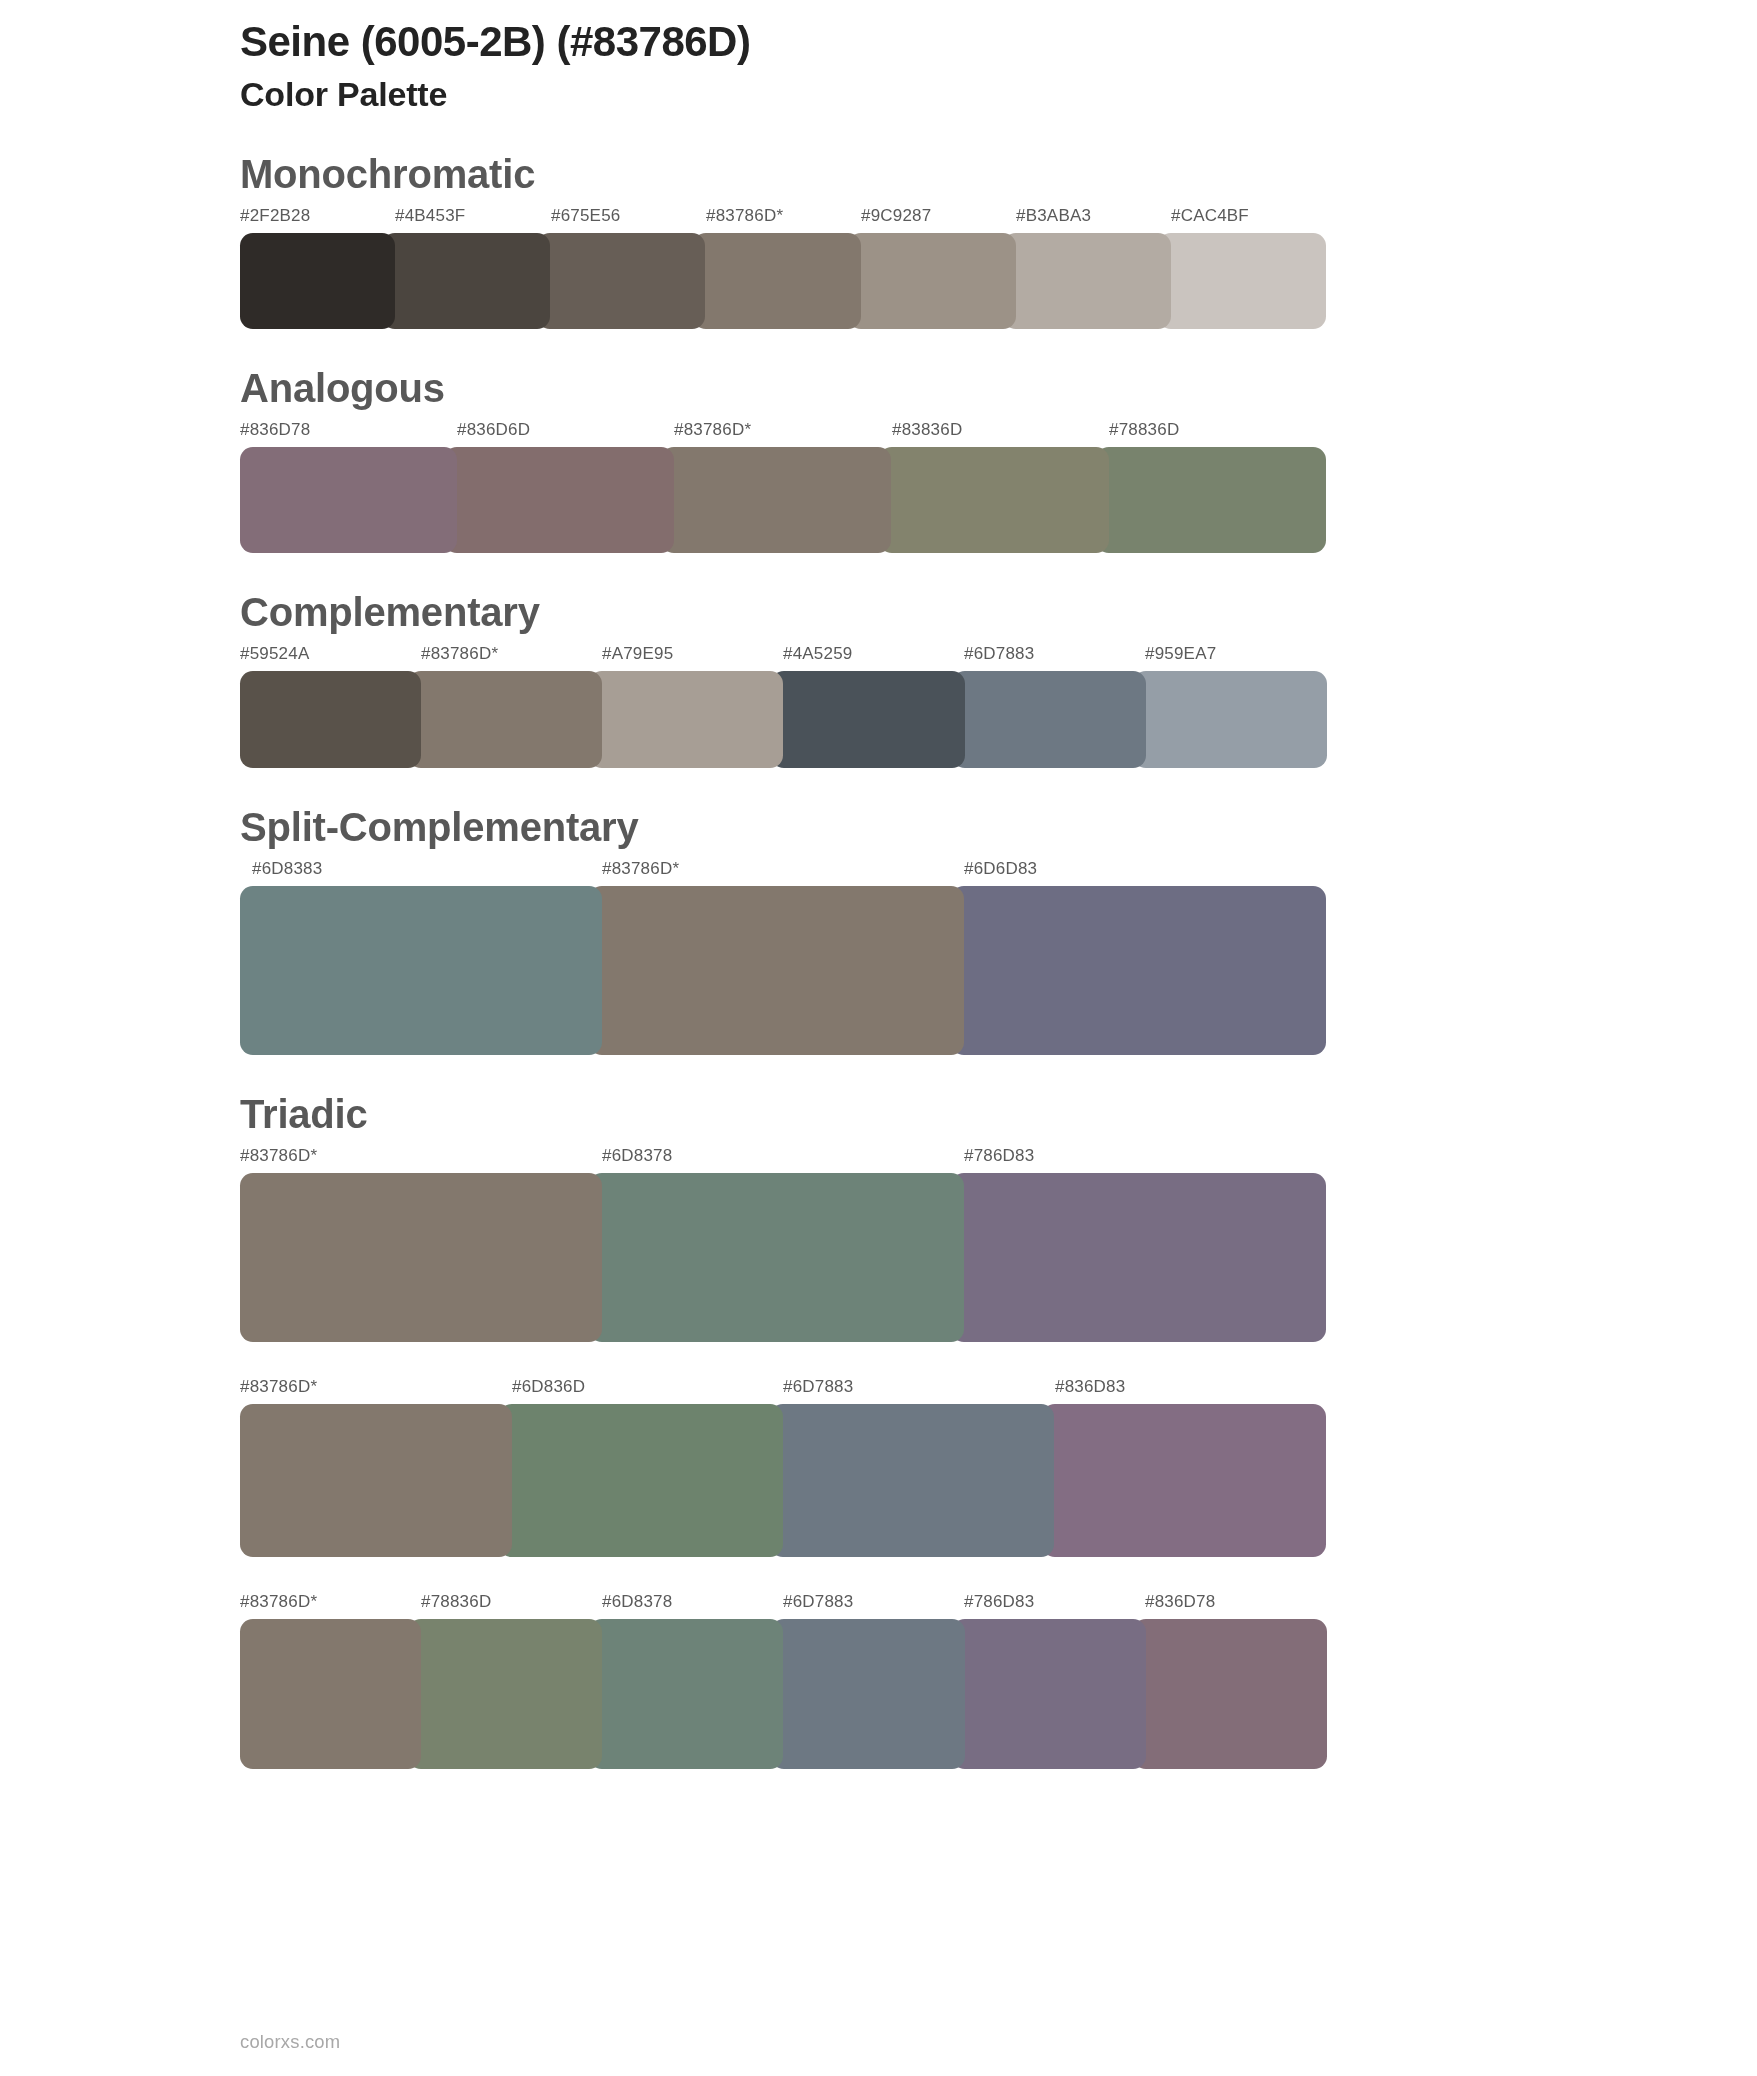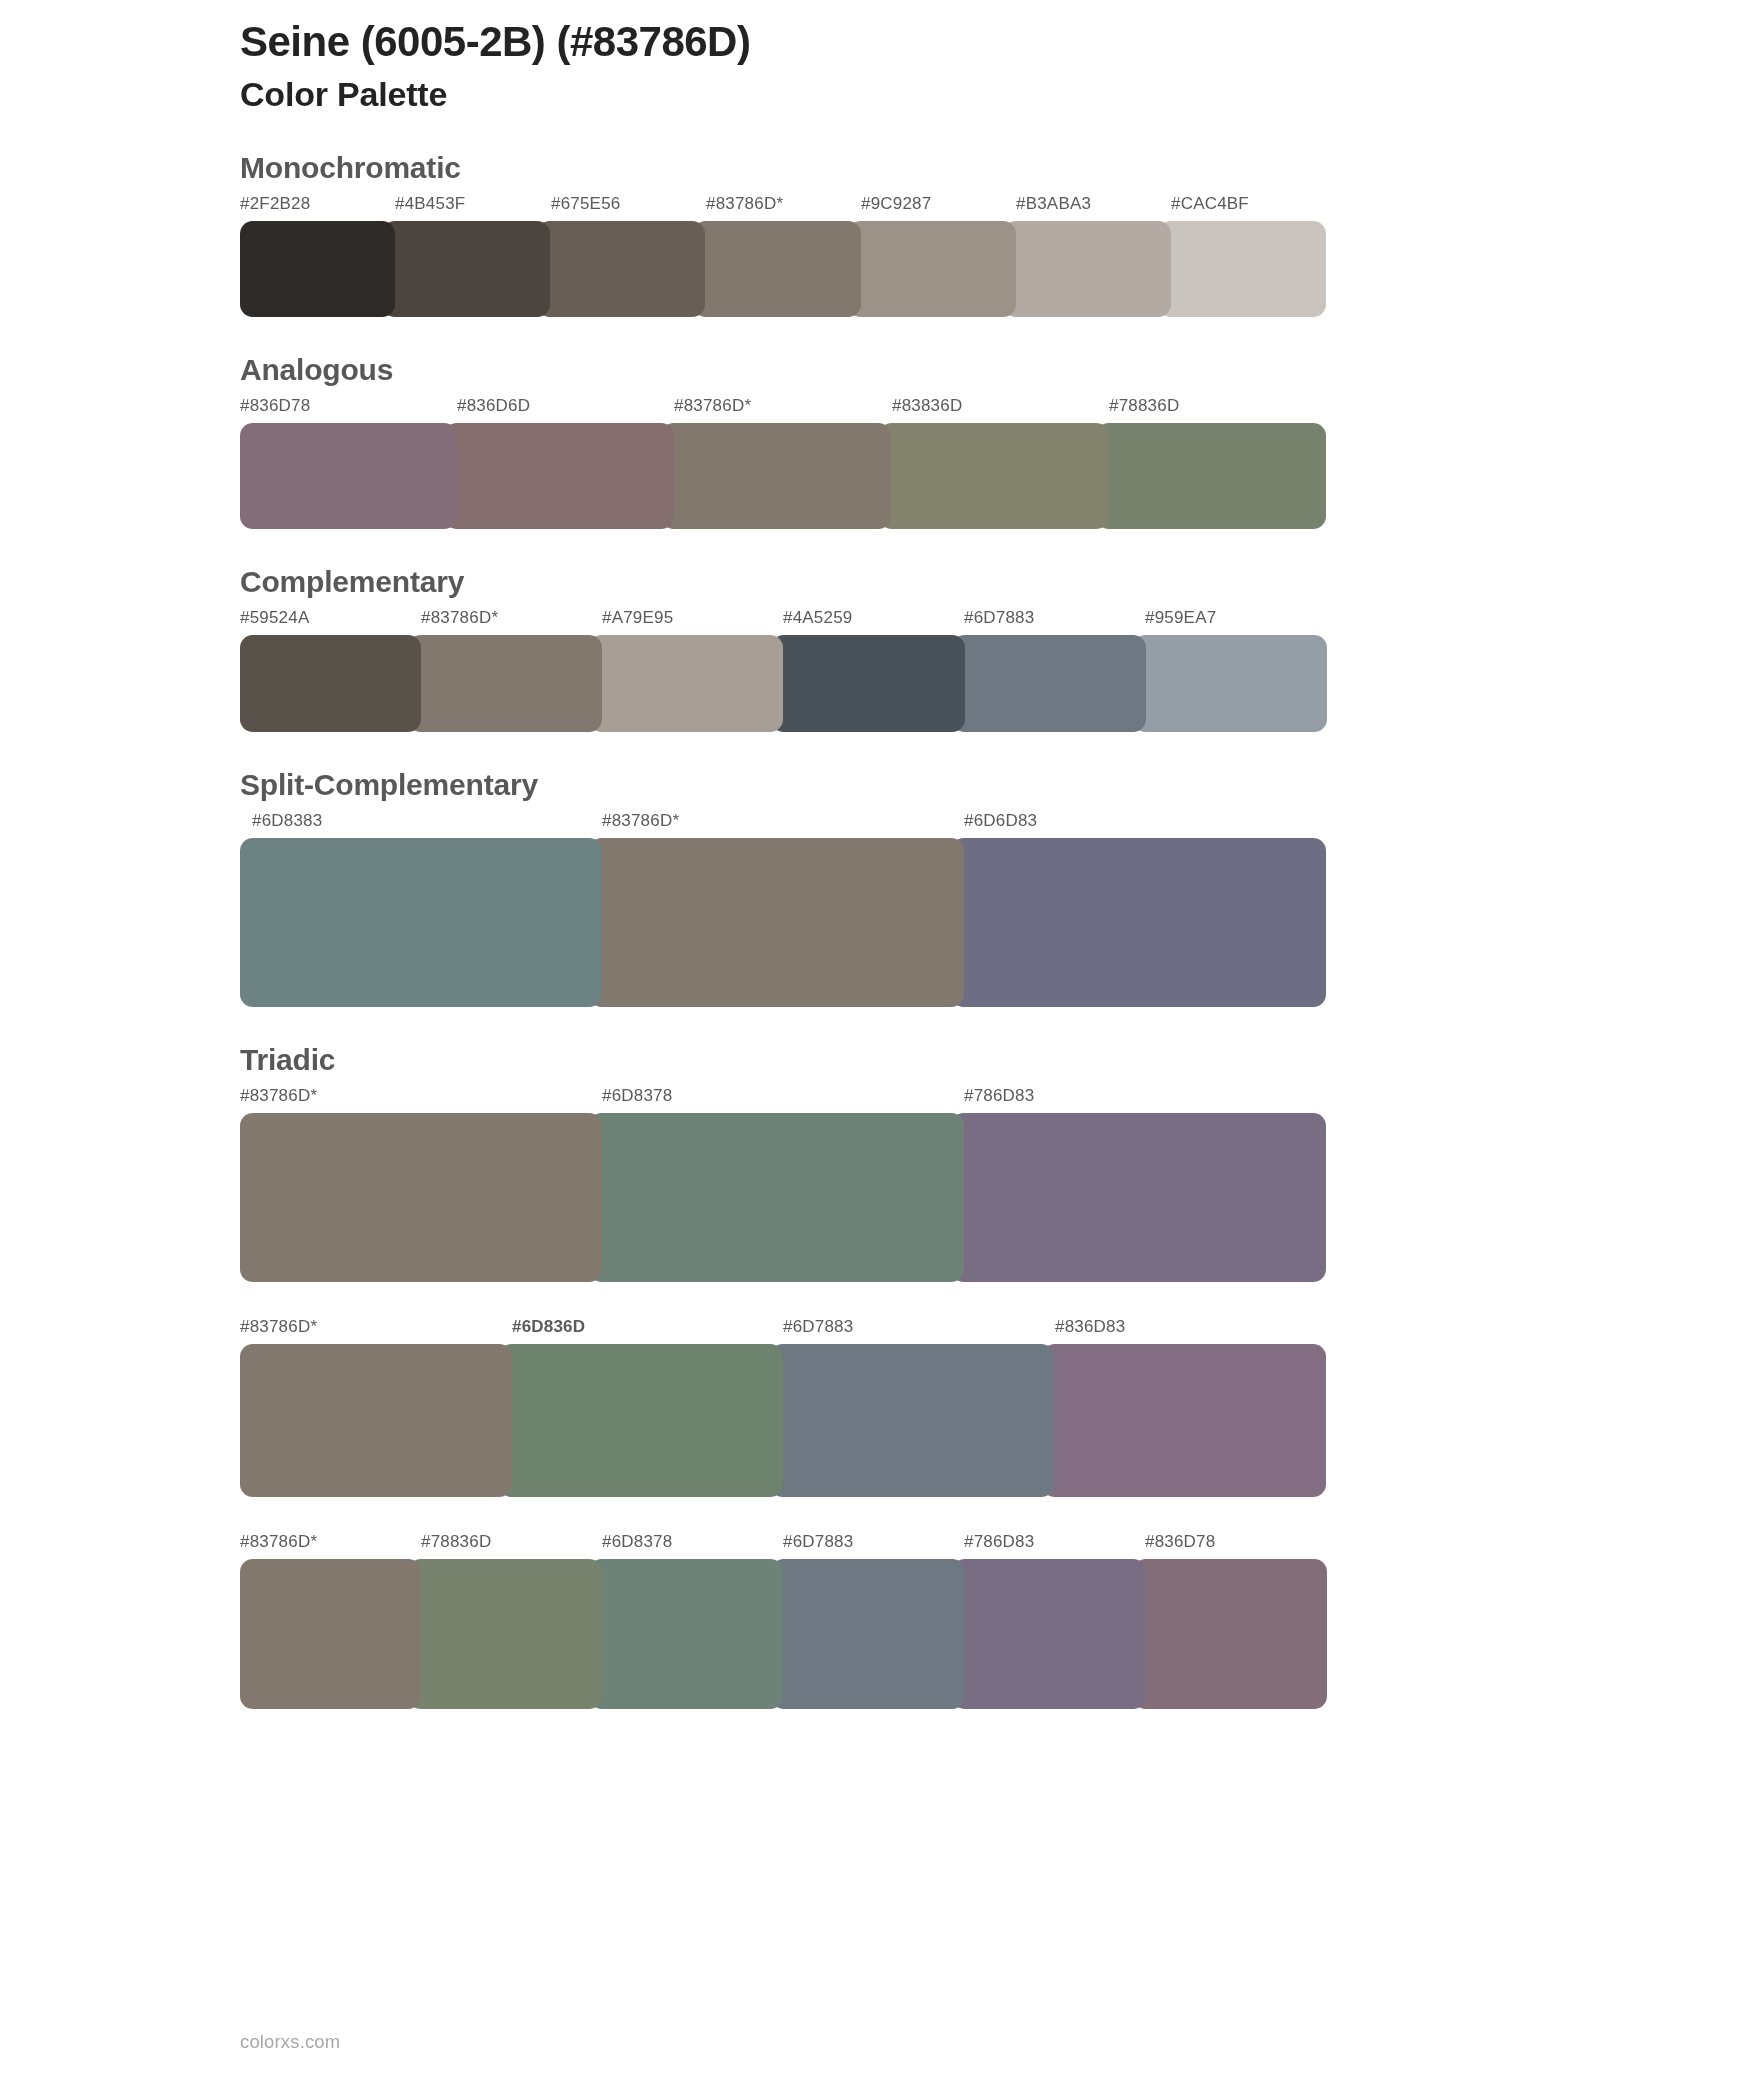"Monochromatic" .section-heading { font-size: 30px -> 40px }
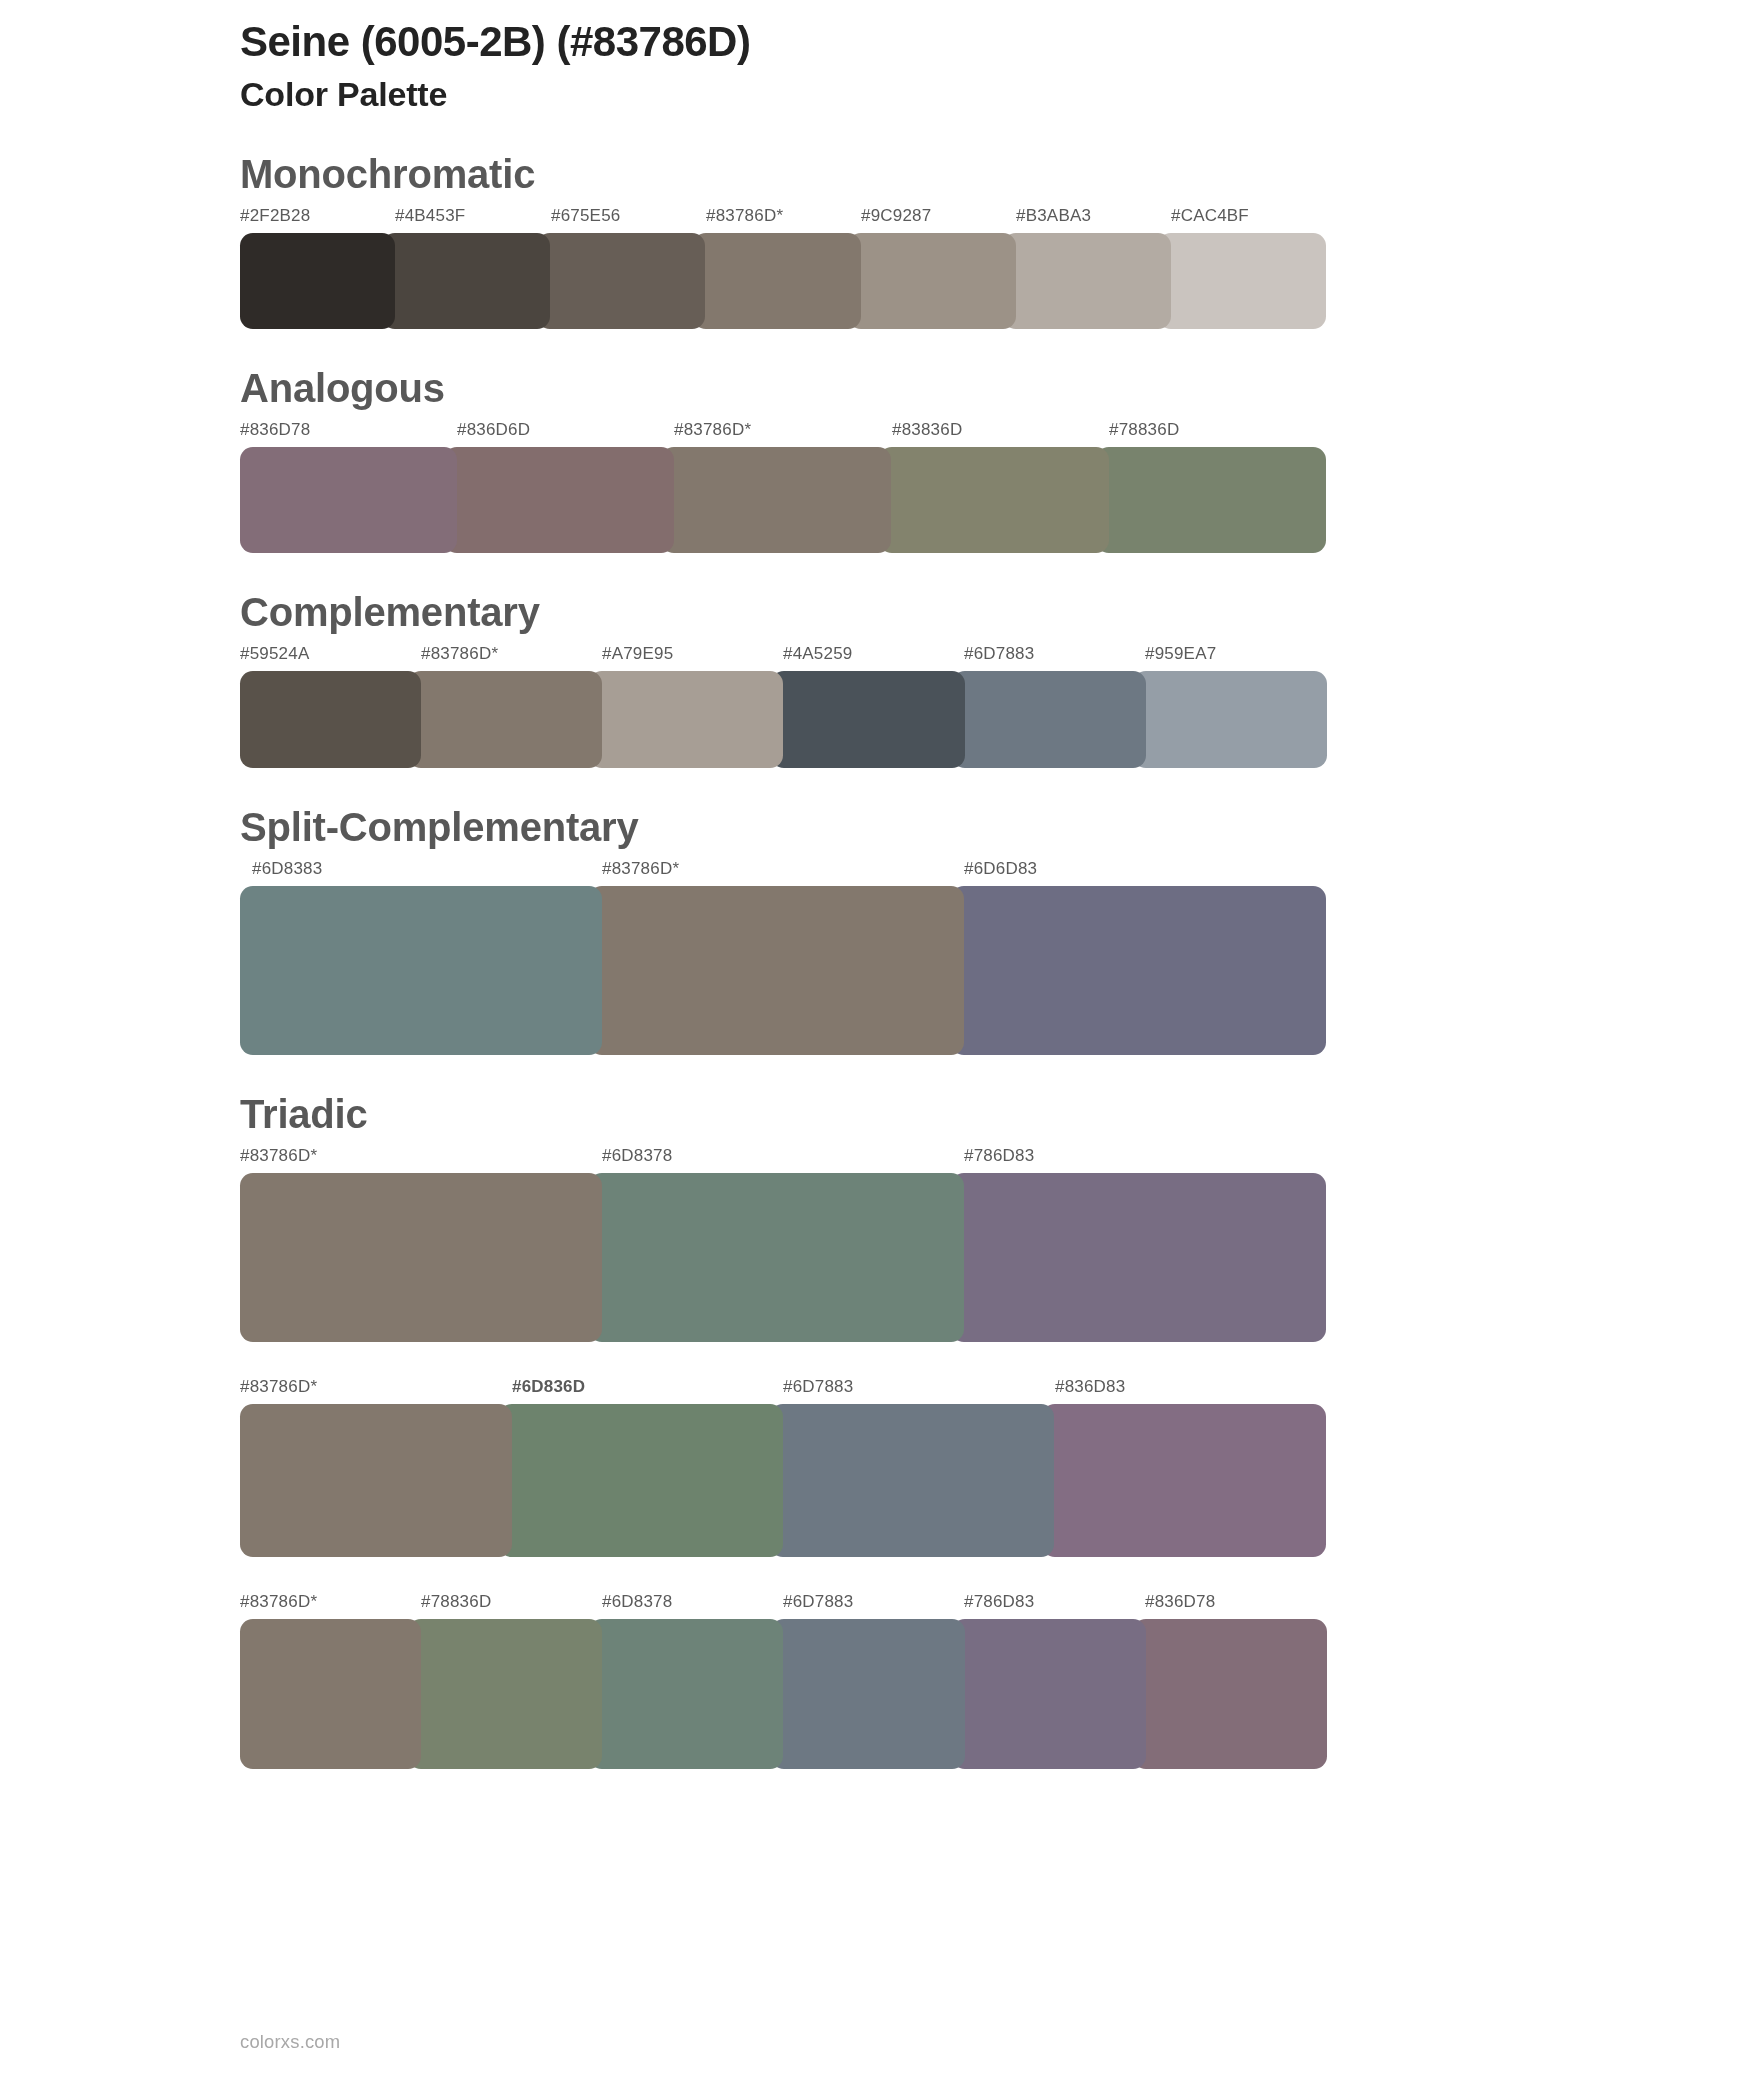"#6D836D" div.label { font-weight: bold -> none }
